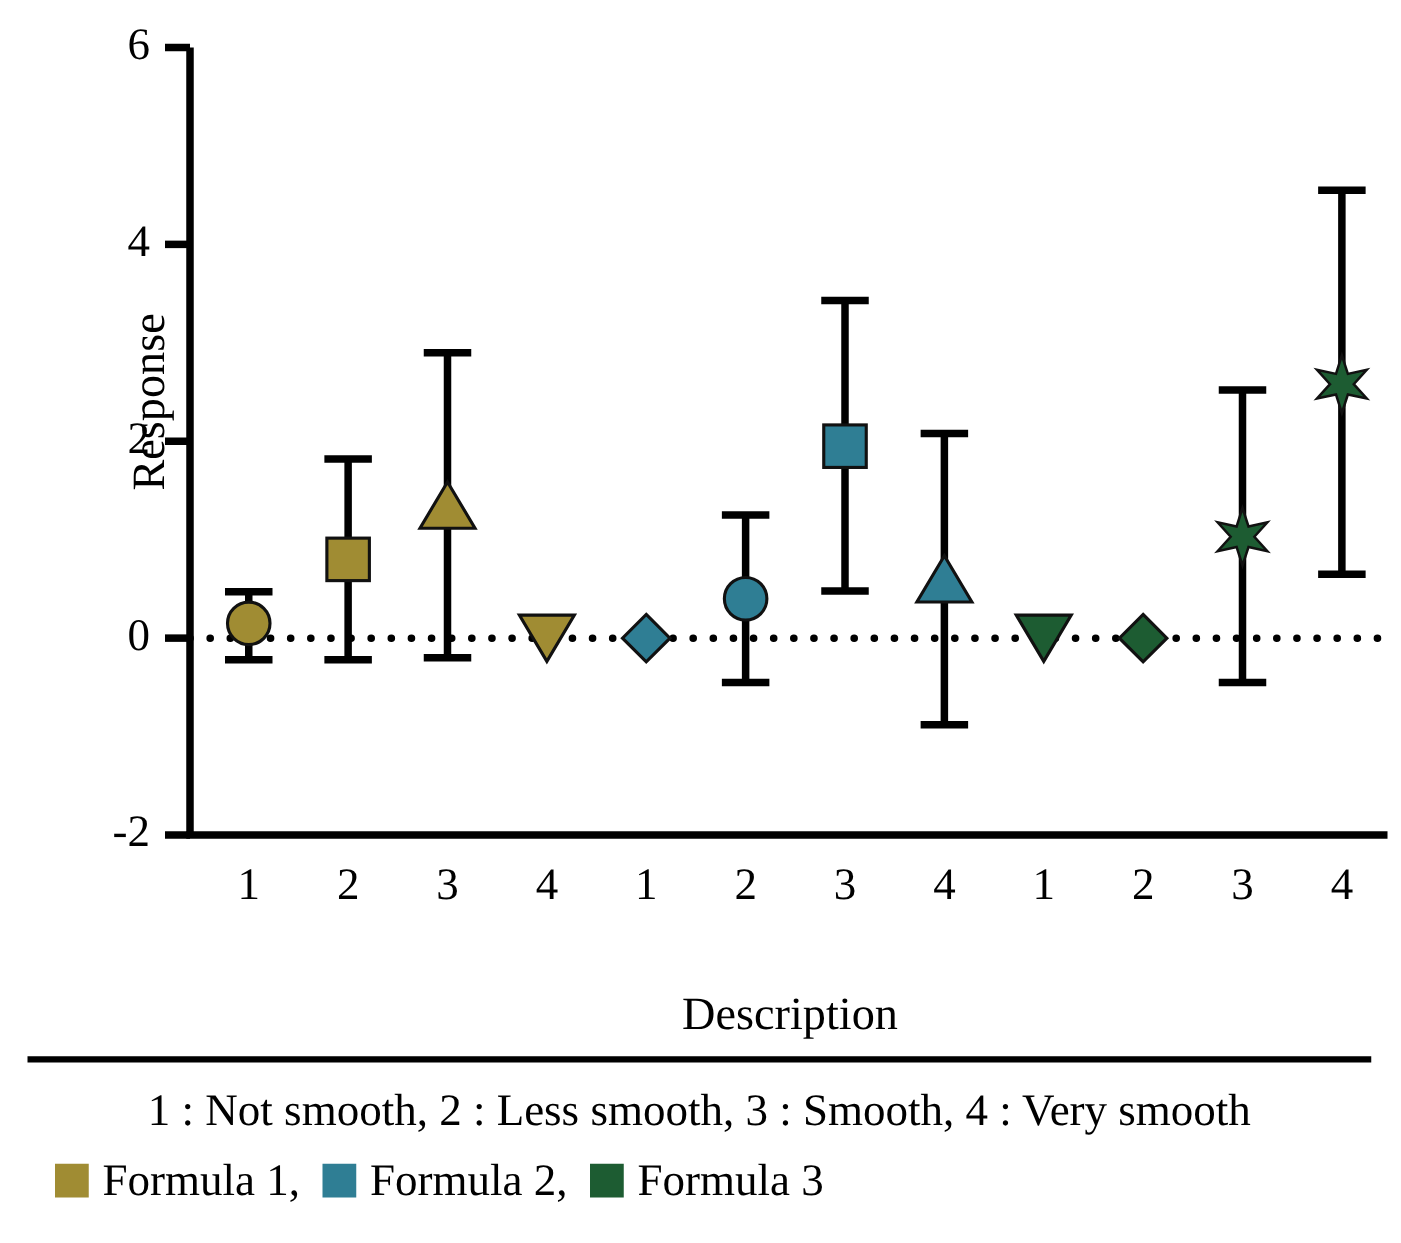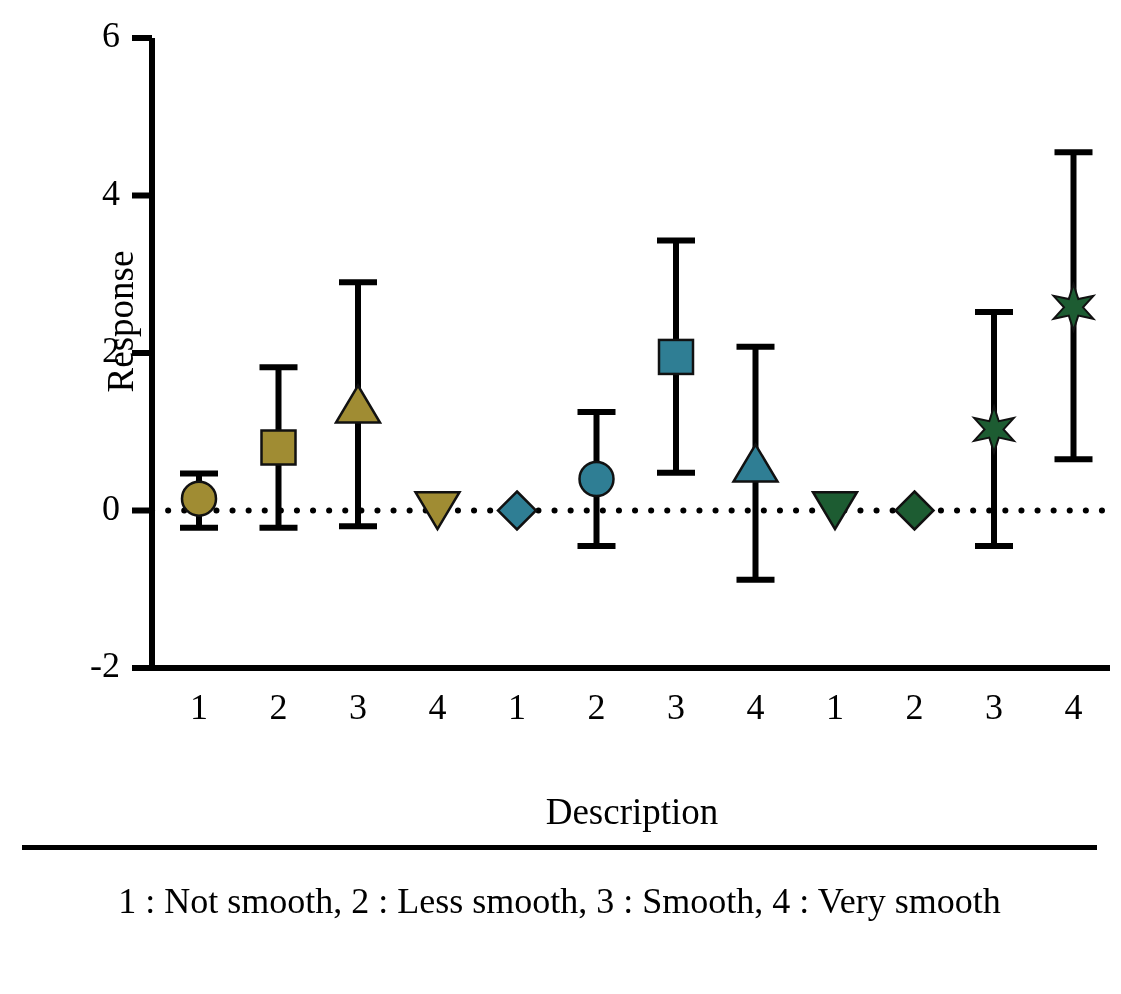"1 : Not smooth, 2" #legend-line1 { margin-top: 30px -> 17px }
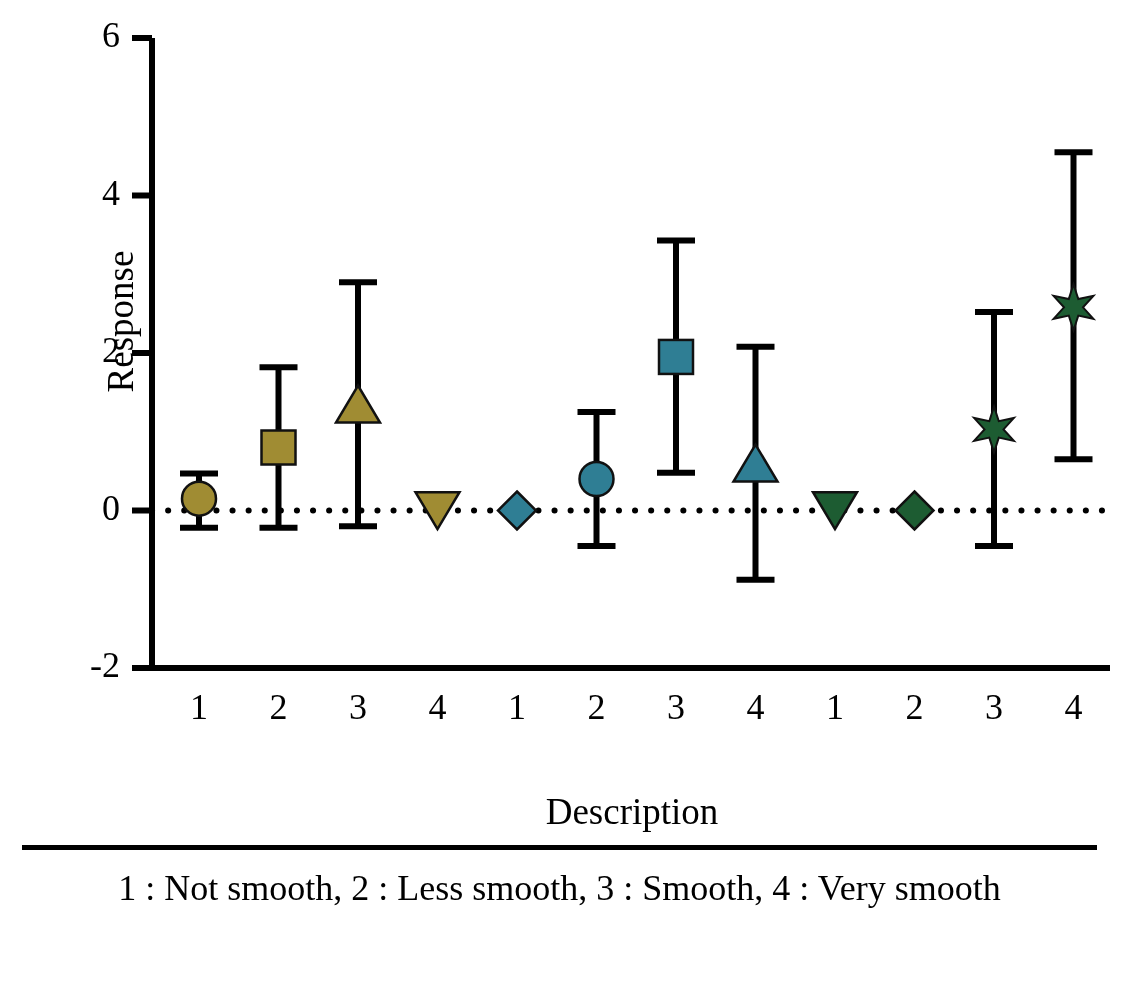"Formula 1," div { html: none -> <div> <span> <span></span> <span>Formula 1,</span> </span> <span> <span></span> <span>Formula 2,</span> </span> <span> <span></span> <span>Formula 3</span> </span> </div> }
